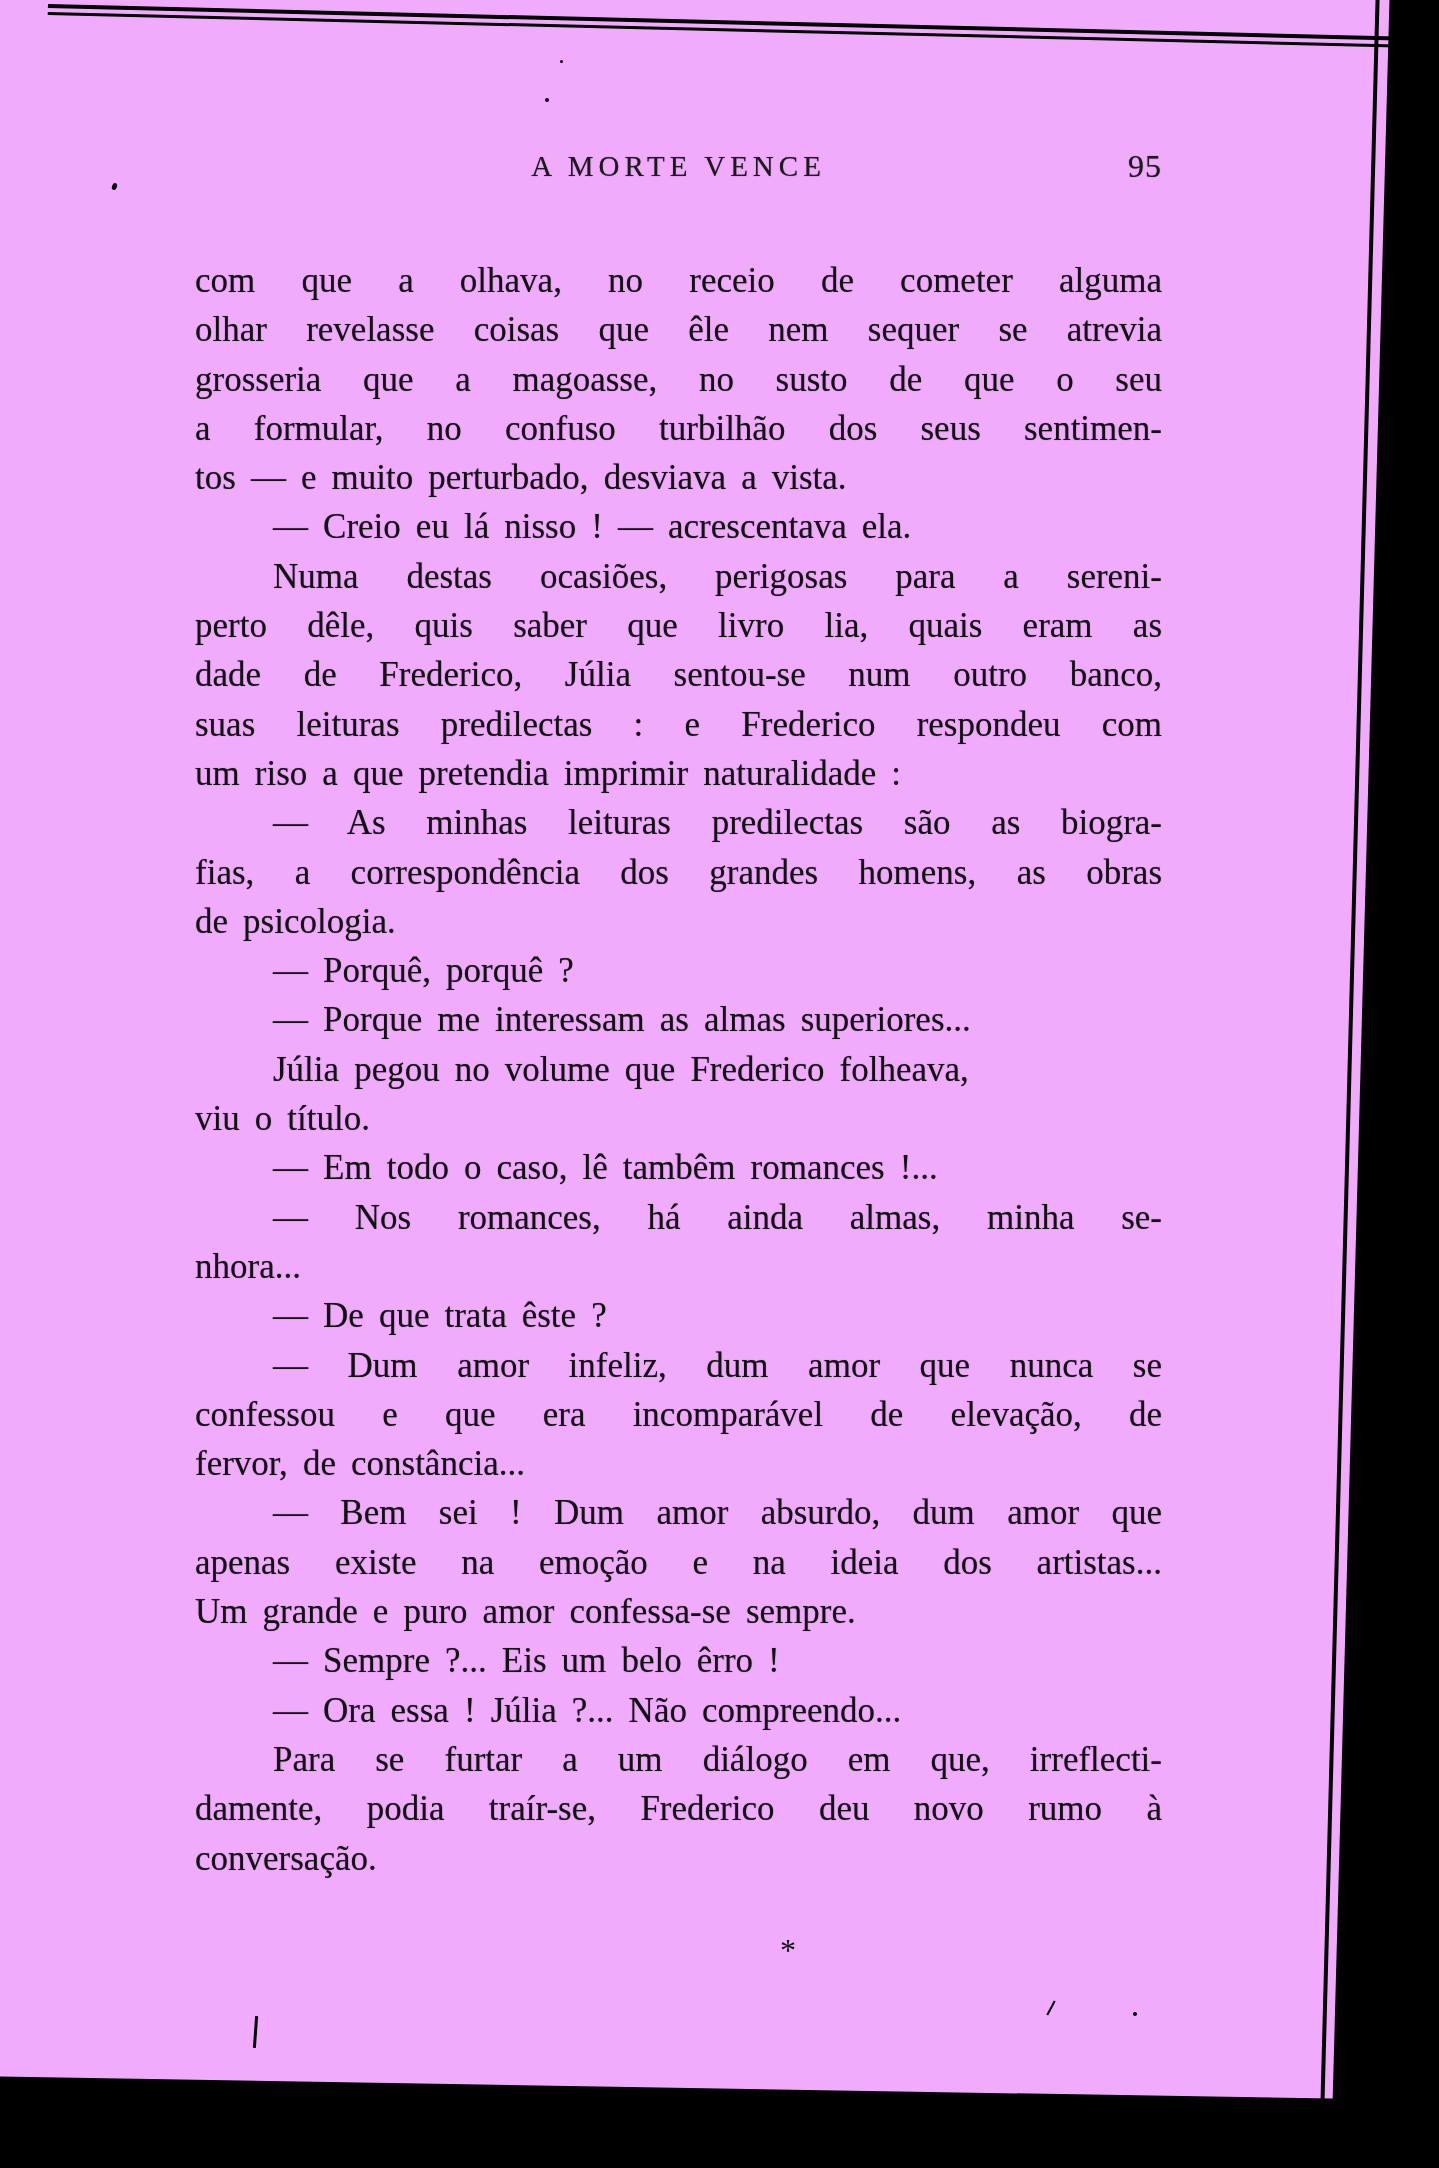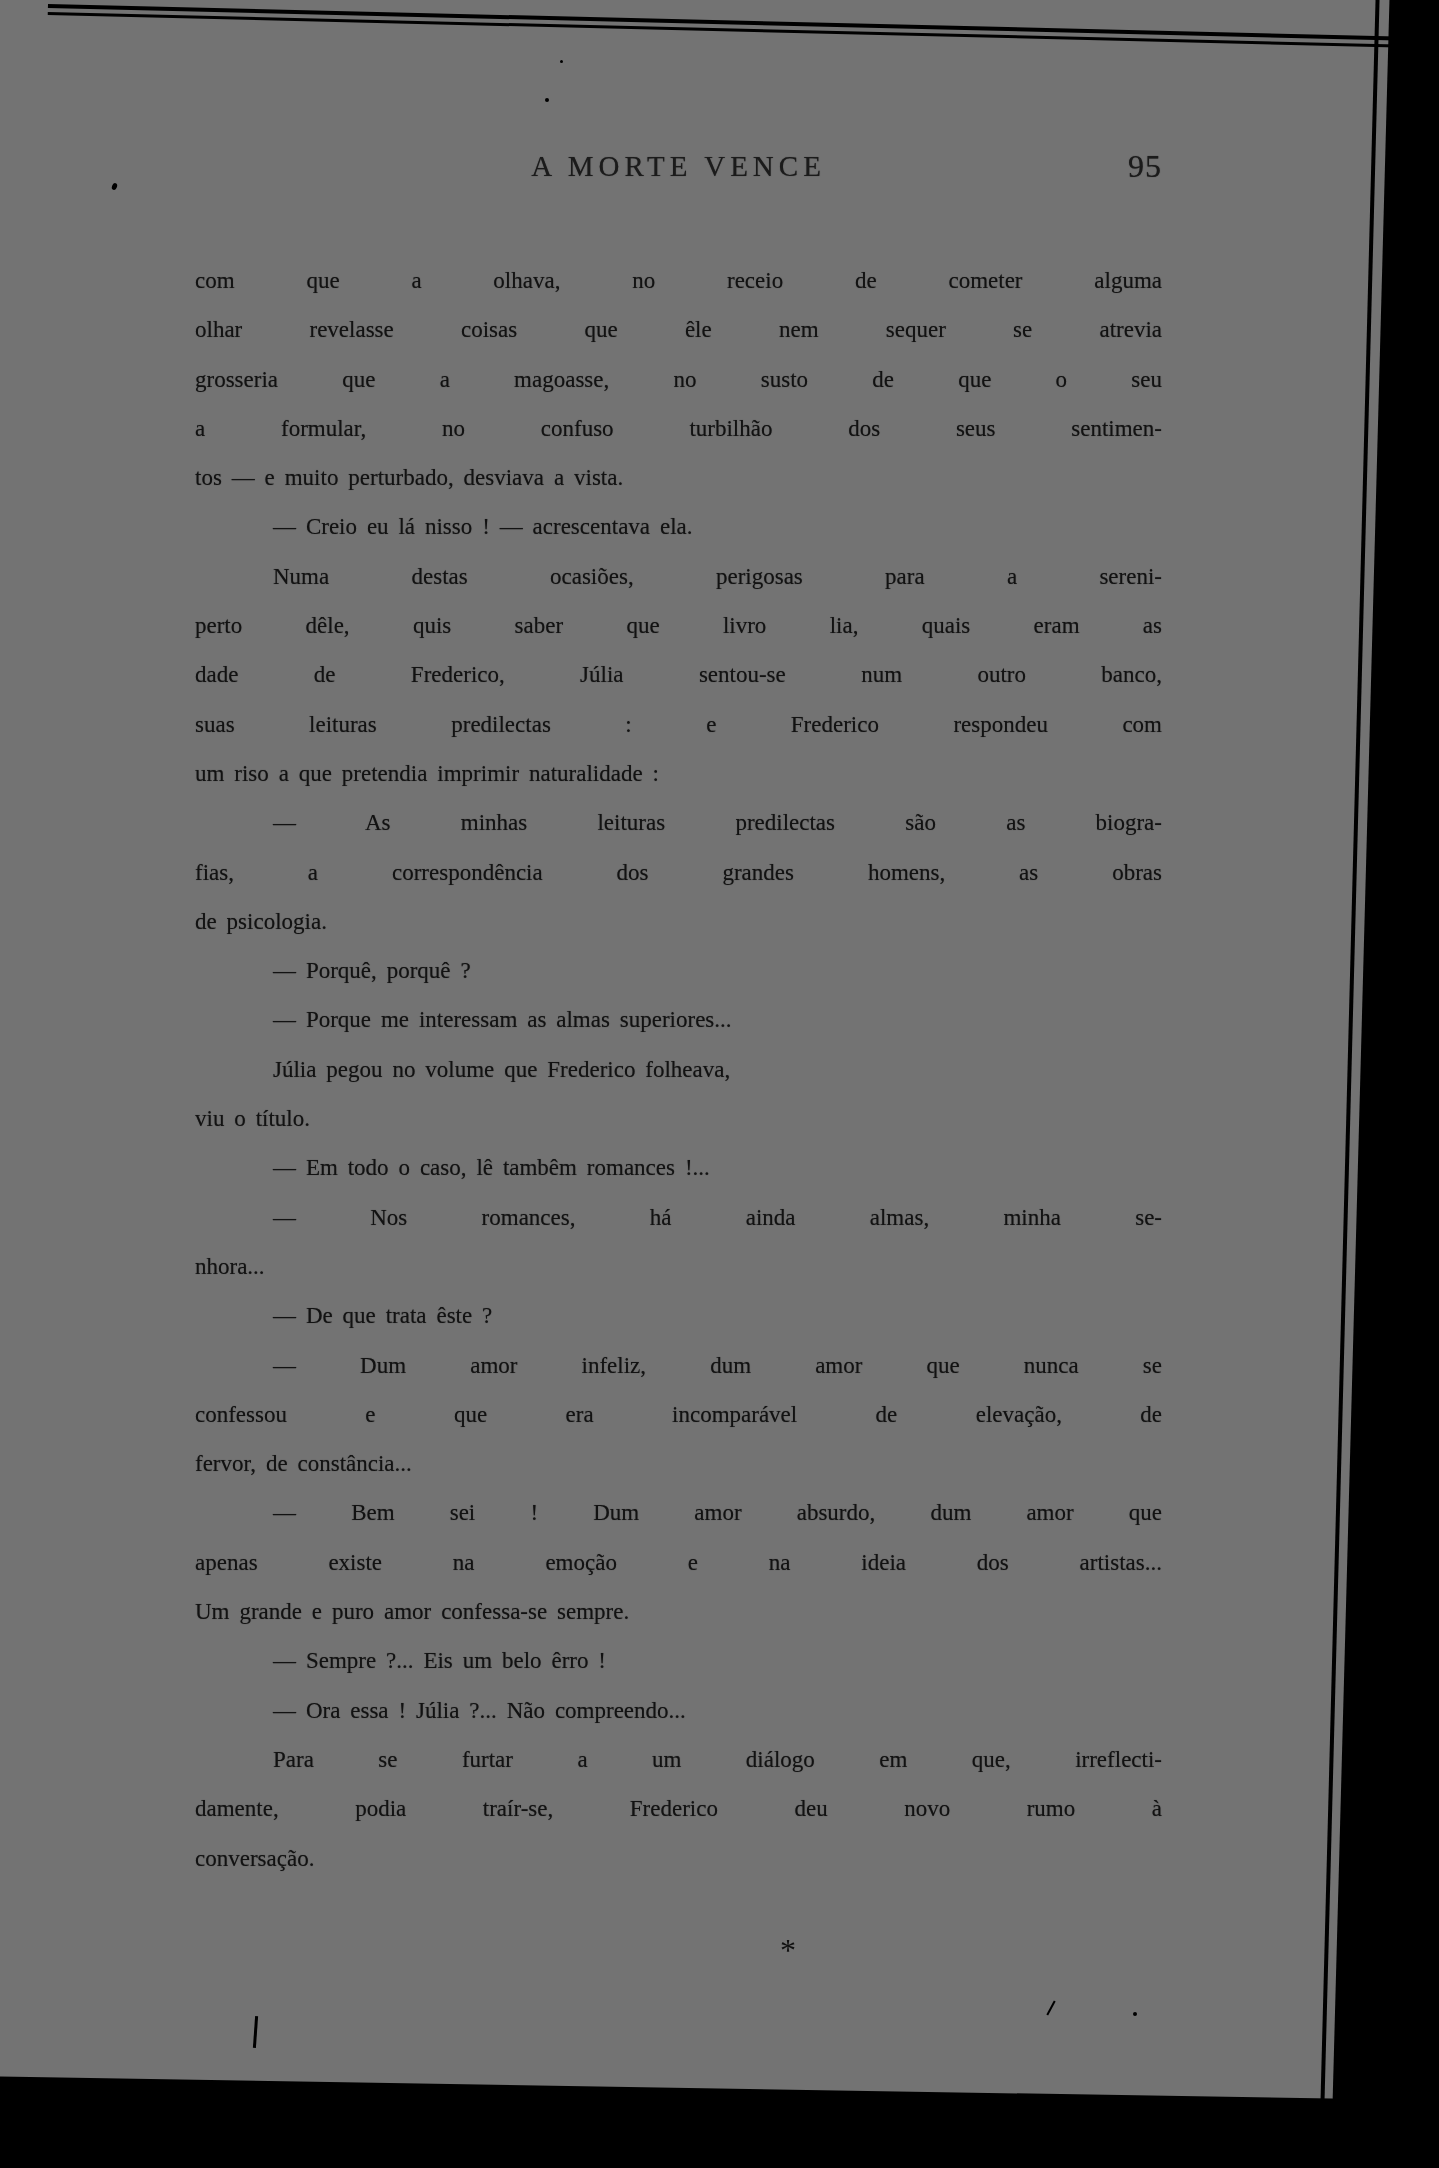"A MORTE VENCE" .page { background: #737373 -> #f0abfc }
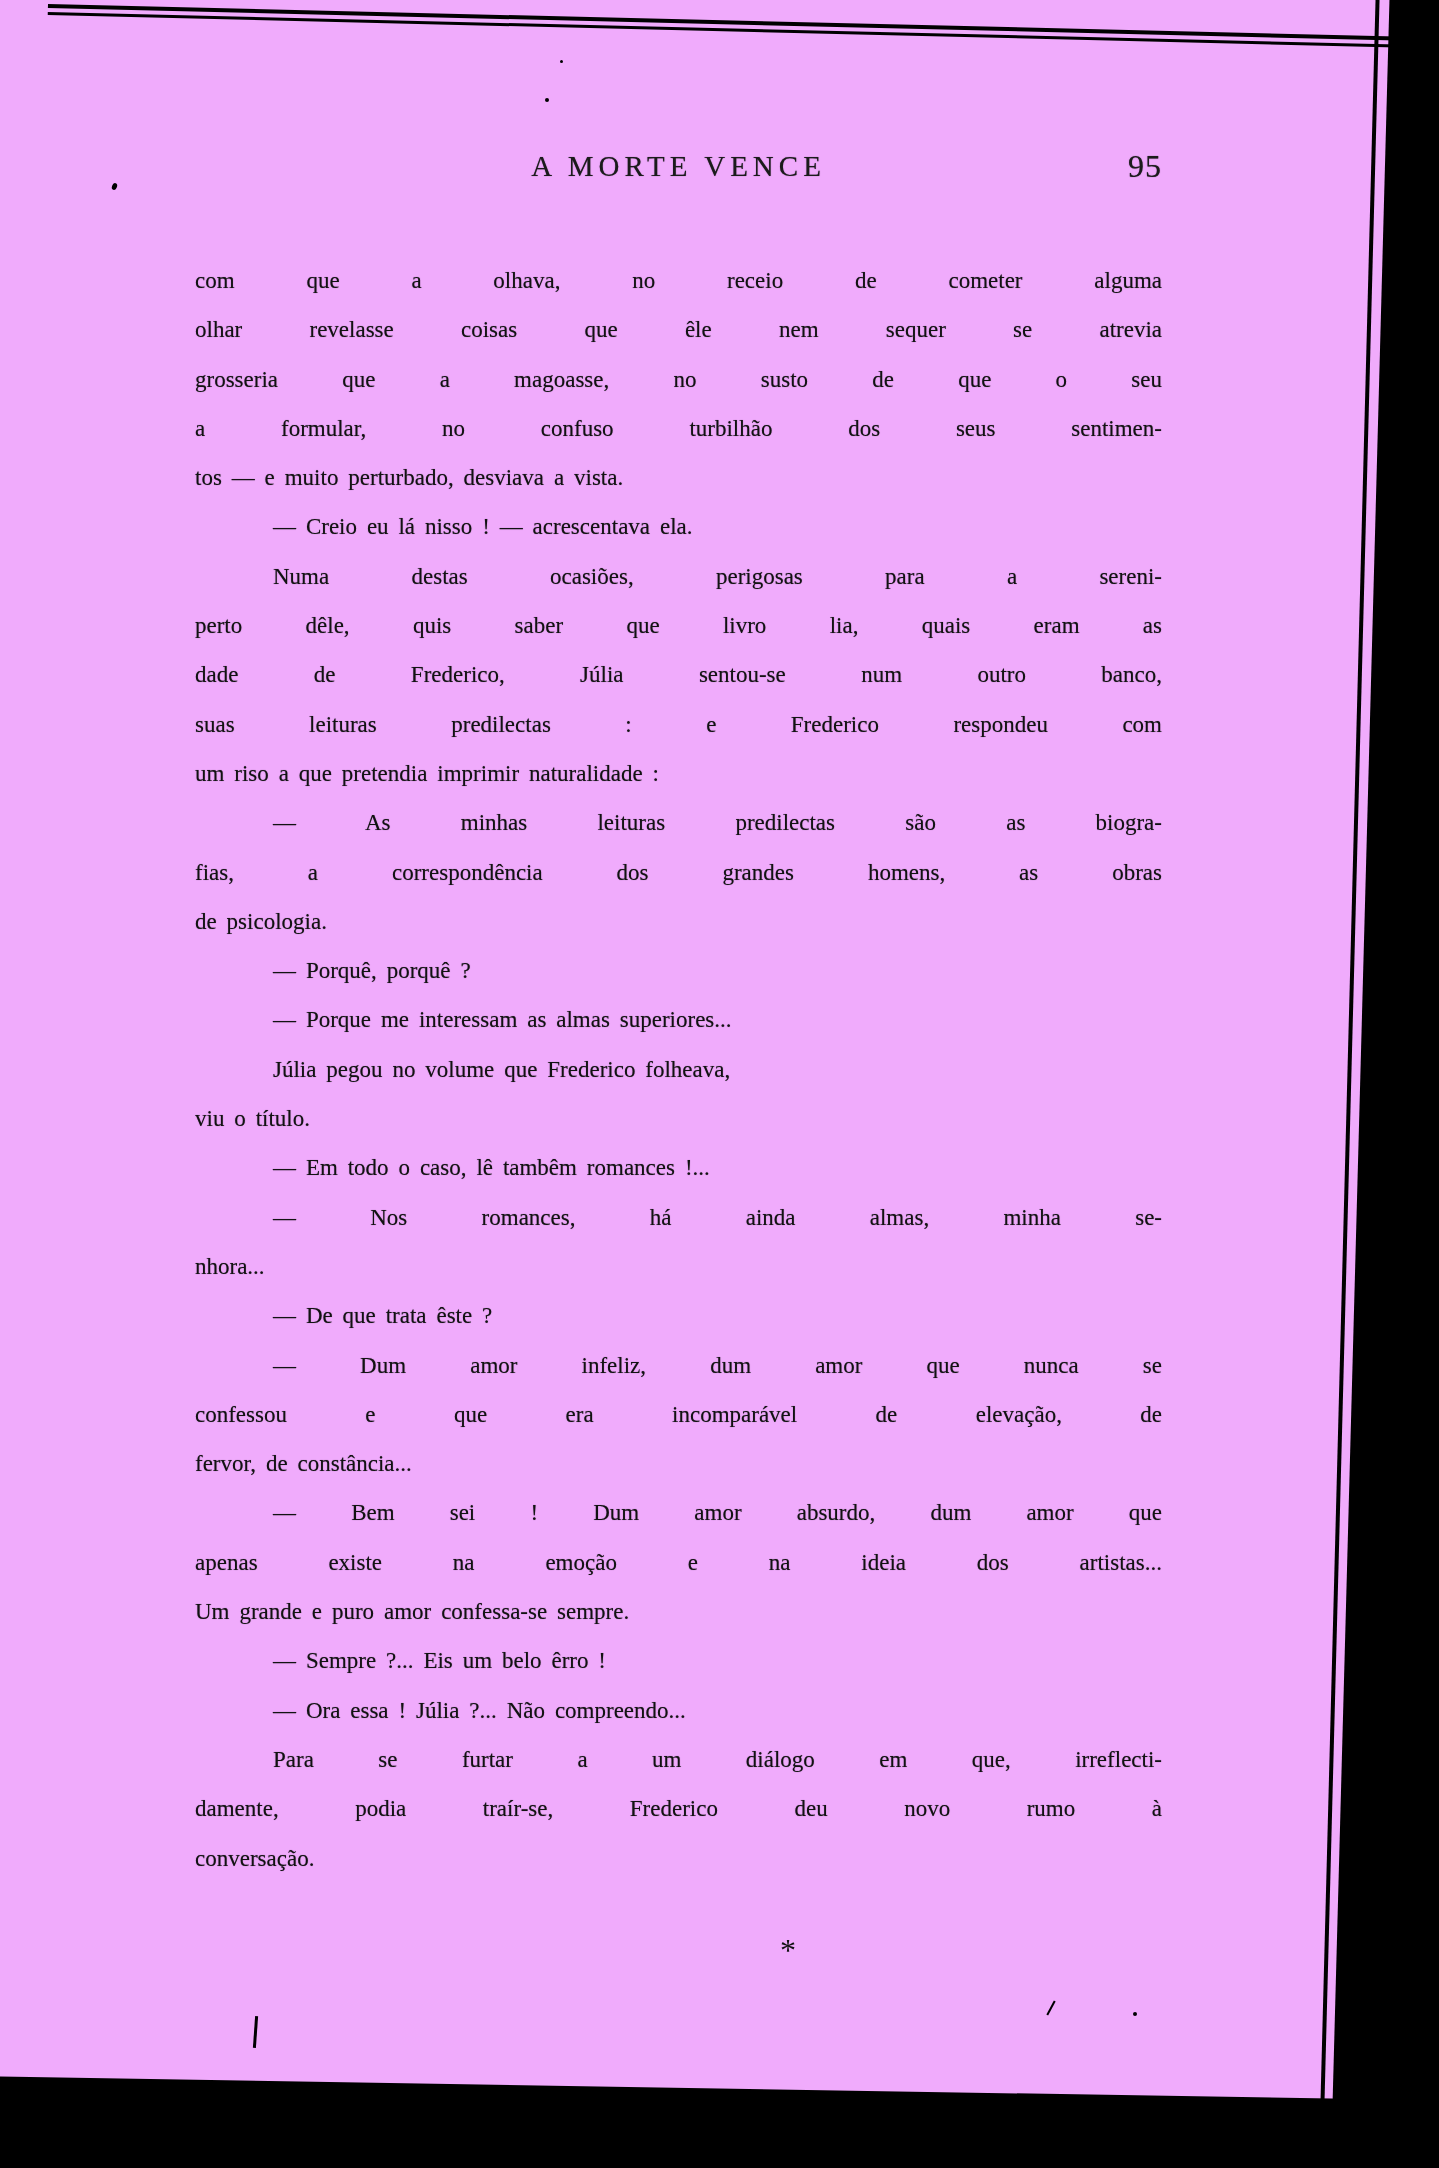"com que a olhava, no" .textblock { font-size: 23px -> 35px }
